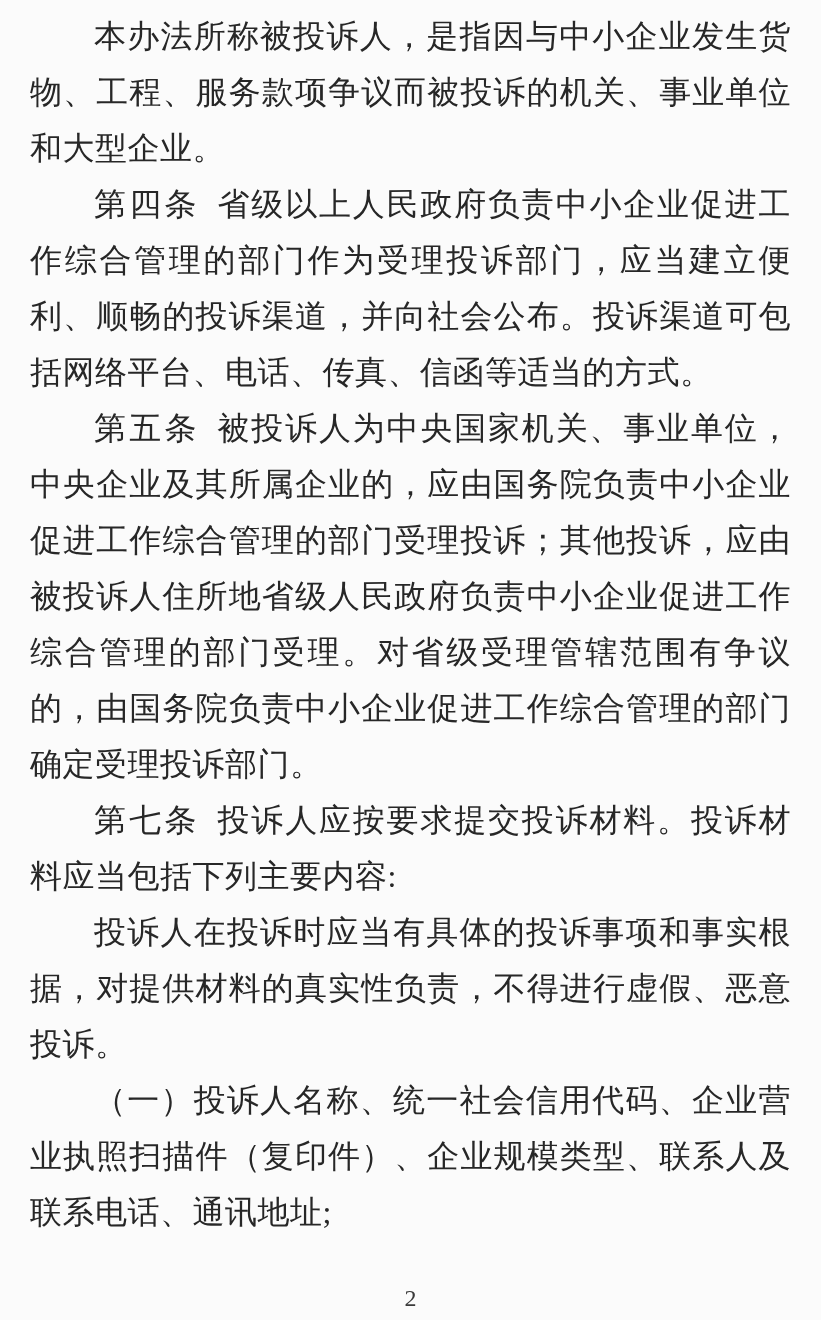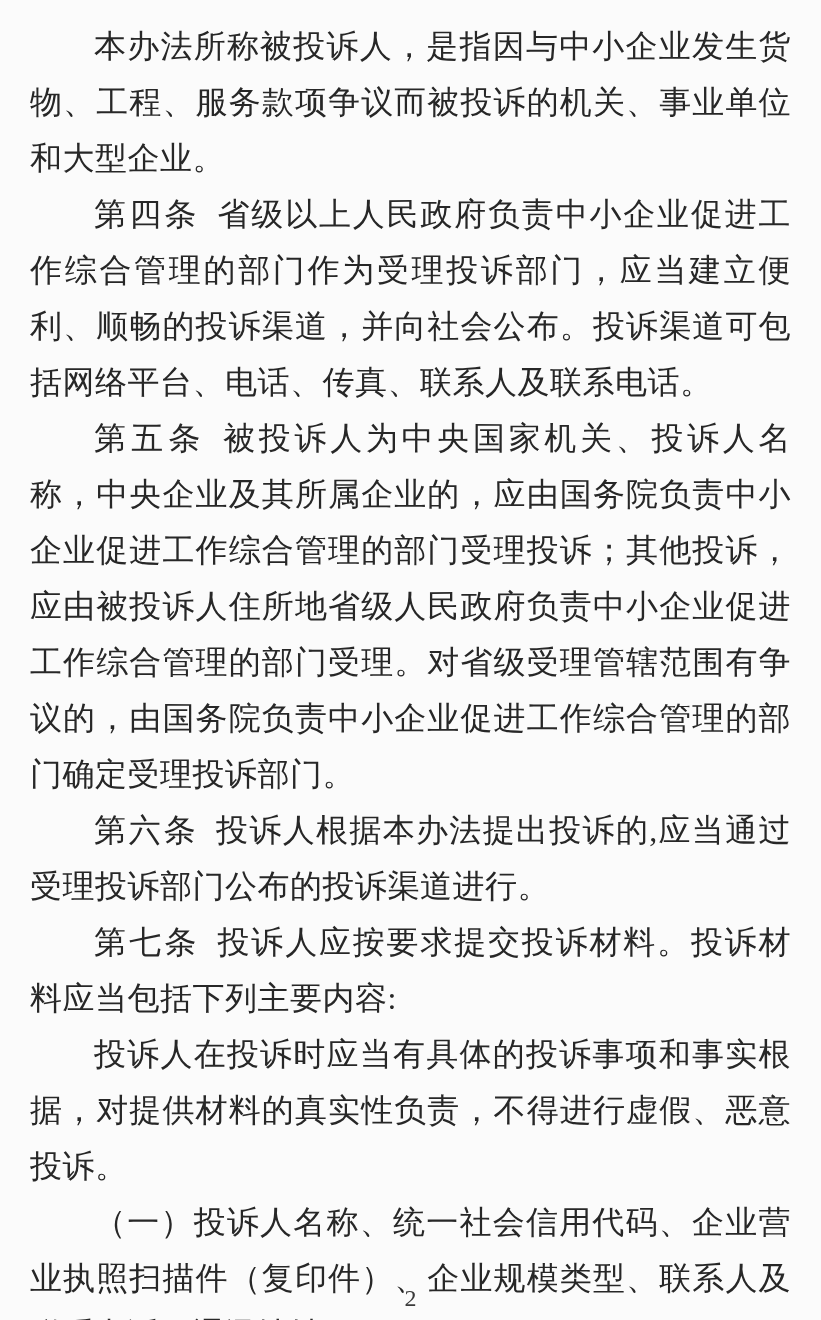"本办法所称被投诉人，是指因与中小企业发生货物、工程、服务款项争议而被投诉的机关、" .page { padding: 18px 30px 0 30px -> 8px 30px 0 30px }
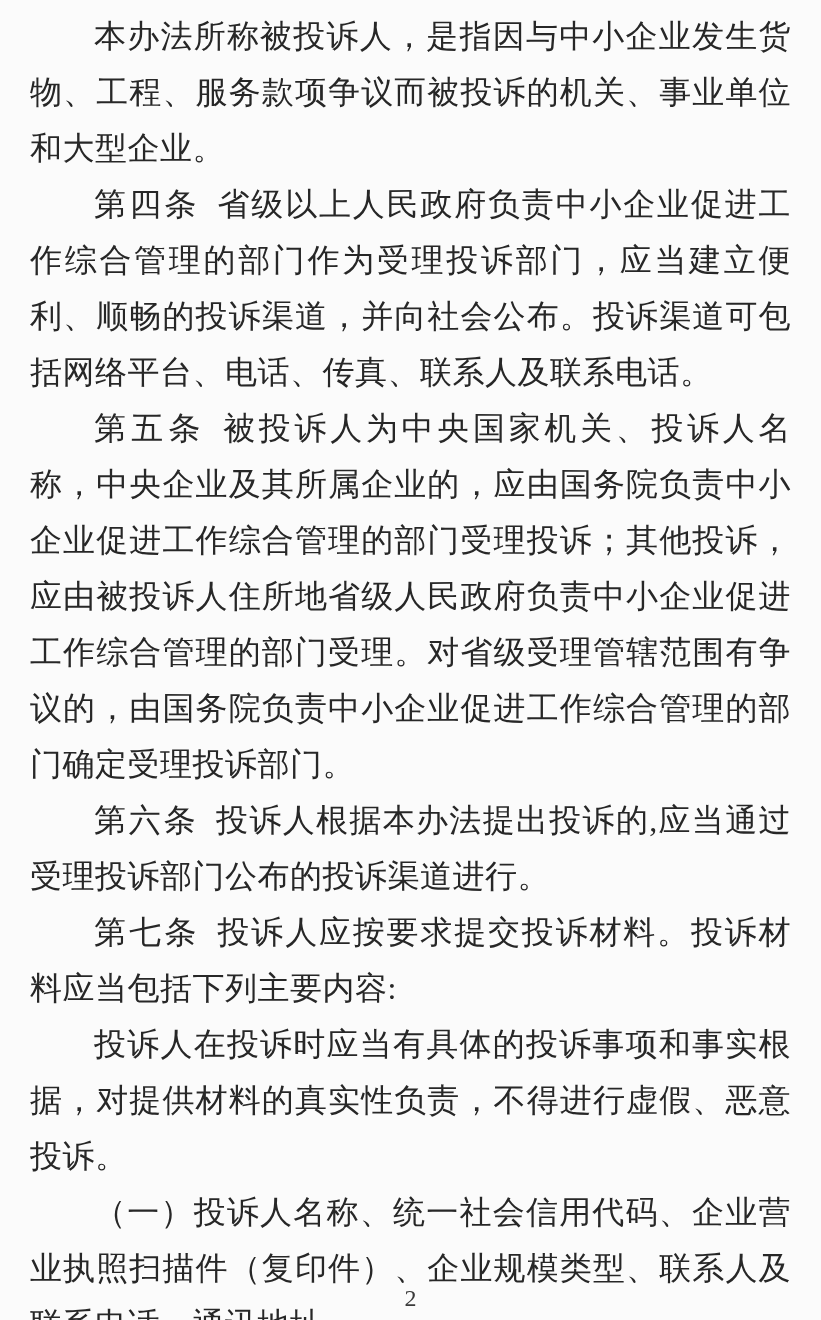"省级以上人民政府负责中小企业促进工作综合管理的部门作为受理投诉部门，应当建立便利" span { text: 联系人及联系电话 -> 信函等适当的方式 }
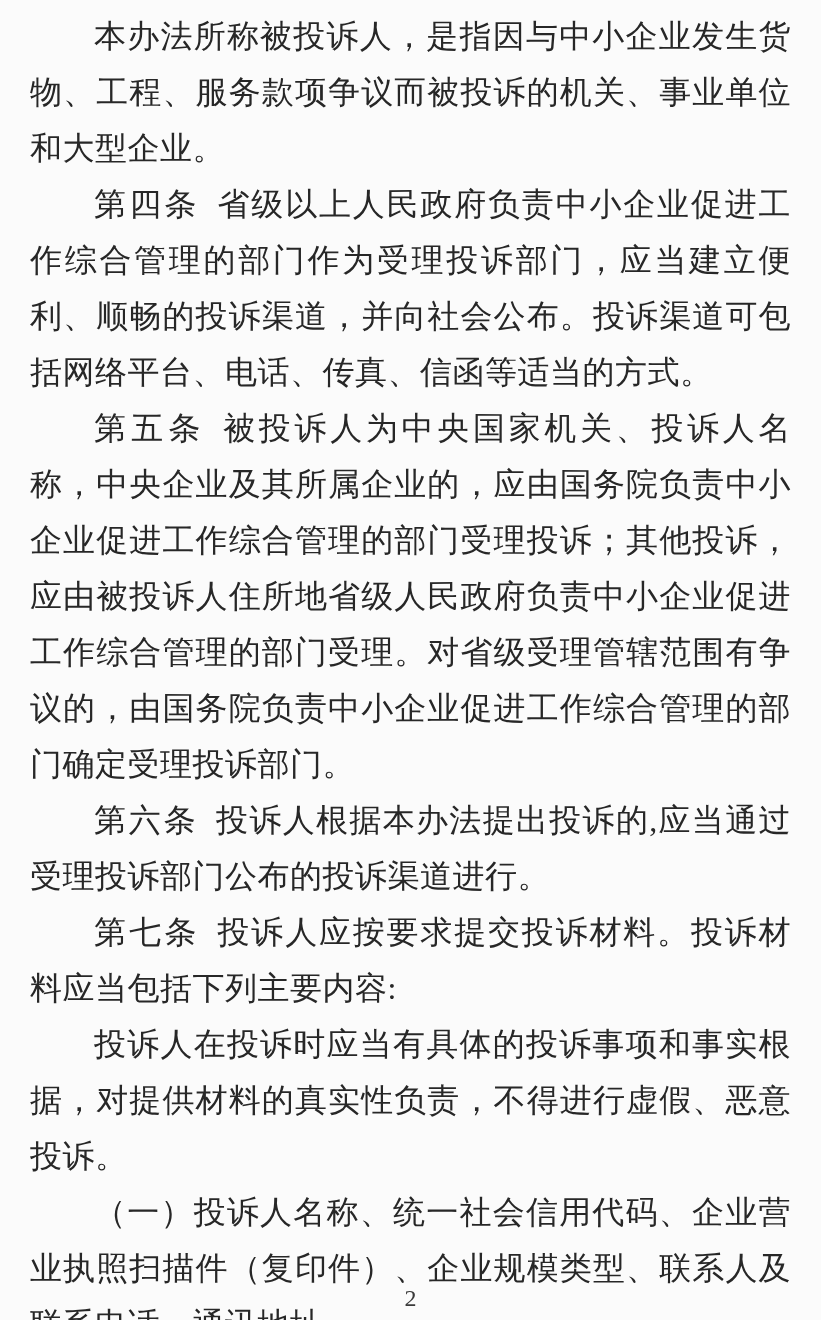"被投诉人为中央国家机关、投诉人名称，中央企业及其所属企业的，应由国务院负责中小企" span { text: 投诉人名称 -> 事业单位 }
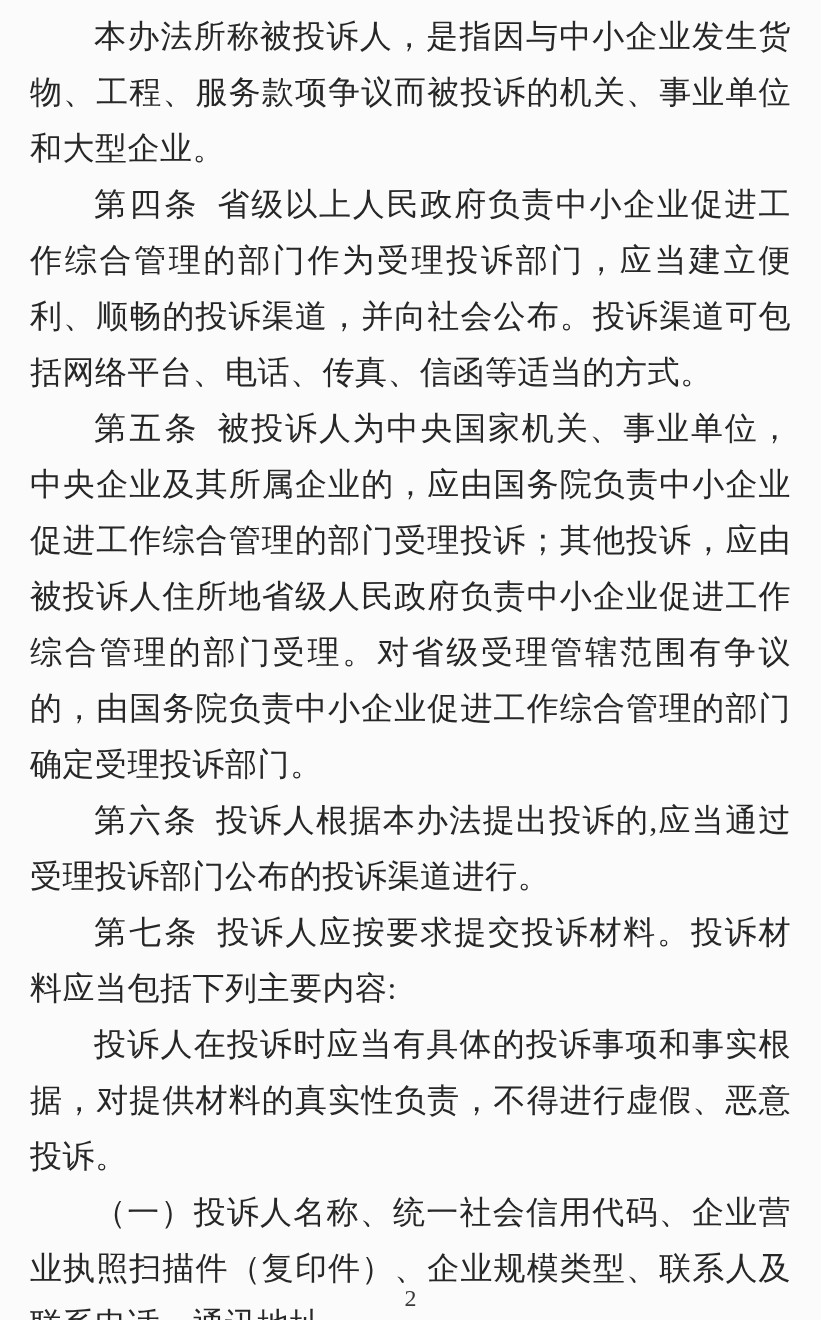"第六条 投诉人根据本办法提出投诉的,应当通过受理投诉部门公布的投诉渠道进行。" p.para { html: <p><b>第六条</b><span>投诉人根据本办法提出投诉的,应当通过受理投诉部门公布的投诉渠道进行。</span></p> -> none }
